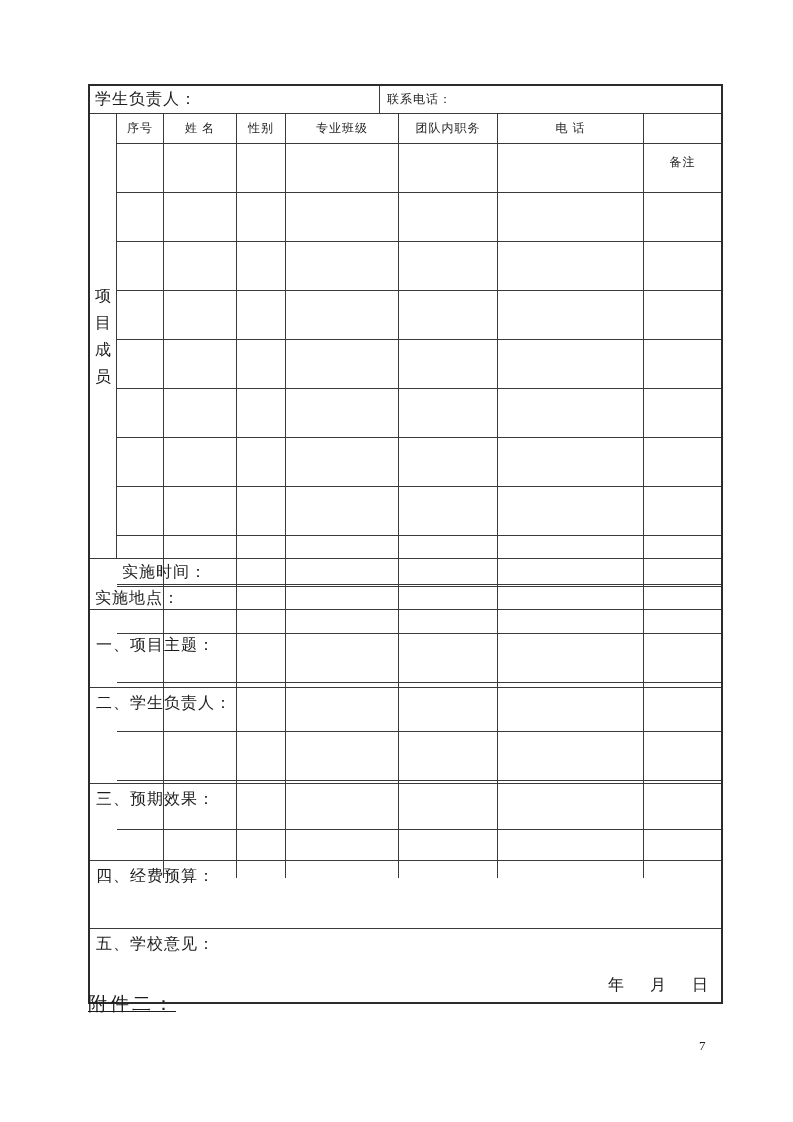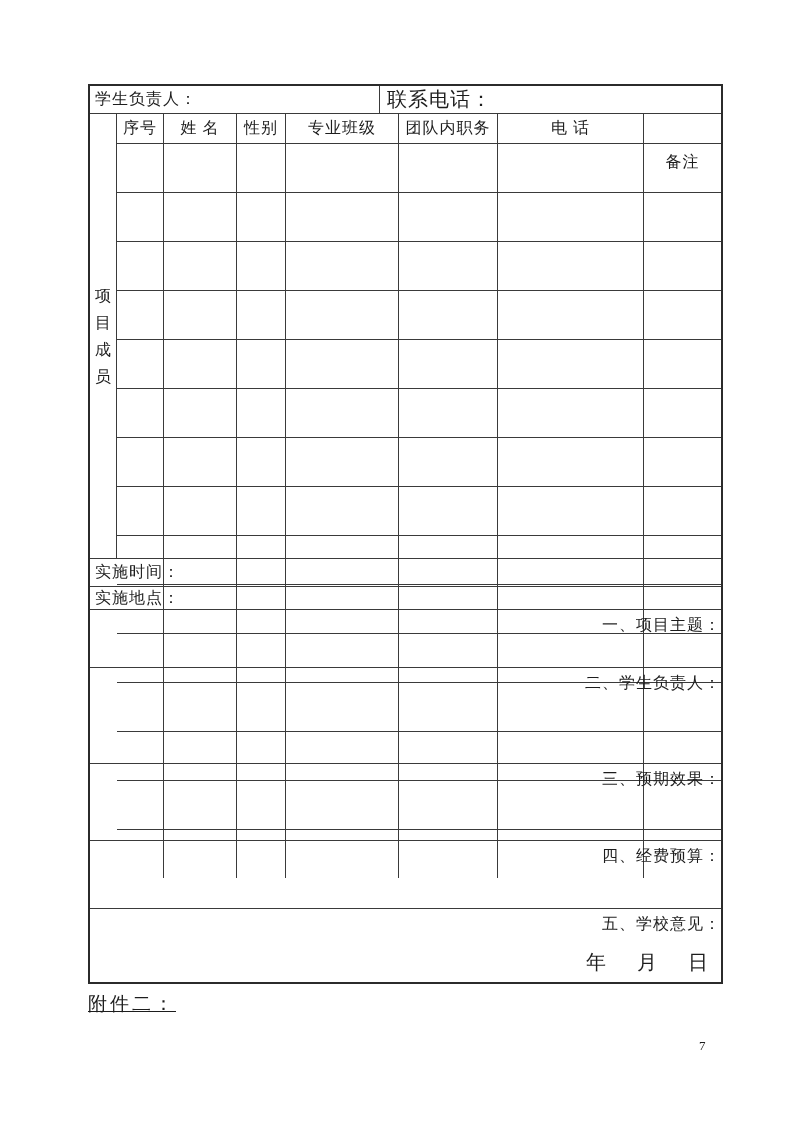"学生负责人：" .doc-table { text-align: right -> none }
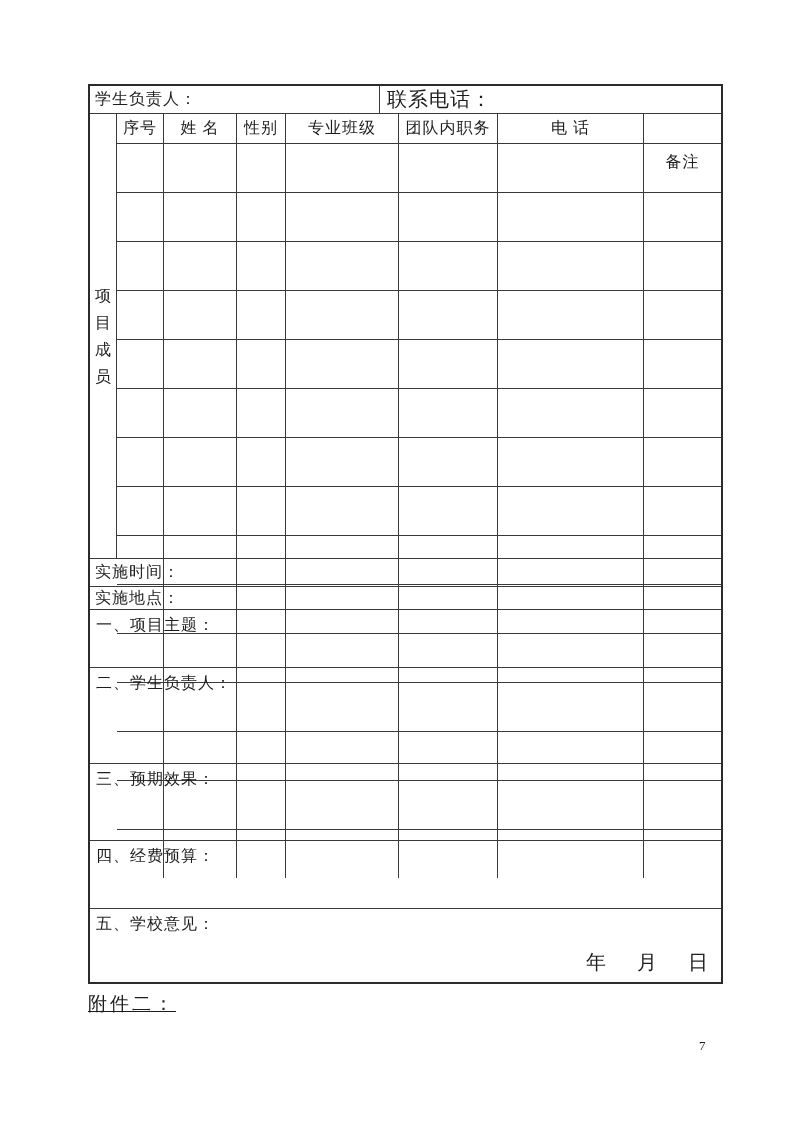"联系电话：" .phone-cell { font-size: 20px -> 12px }
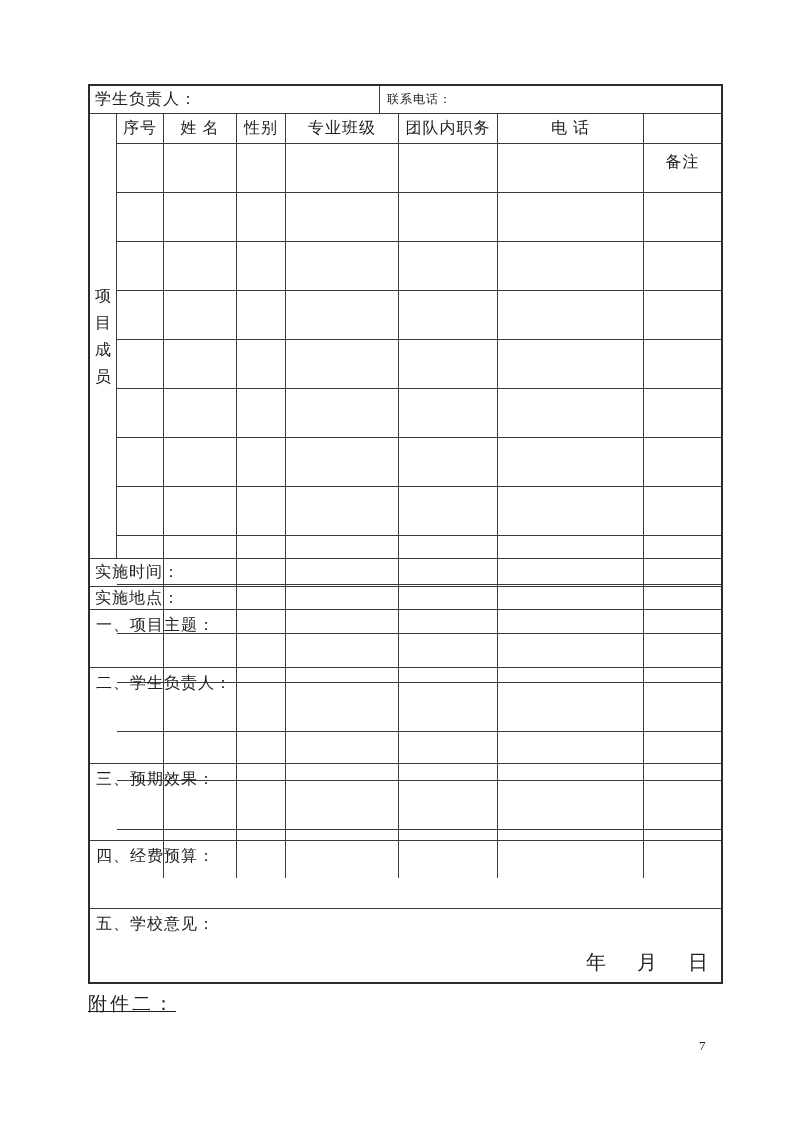"序号" .m-header .m-cell { font-size: 16px -> 12px }
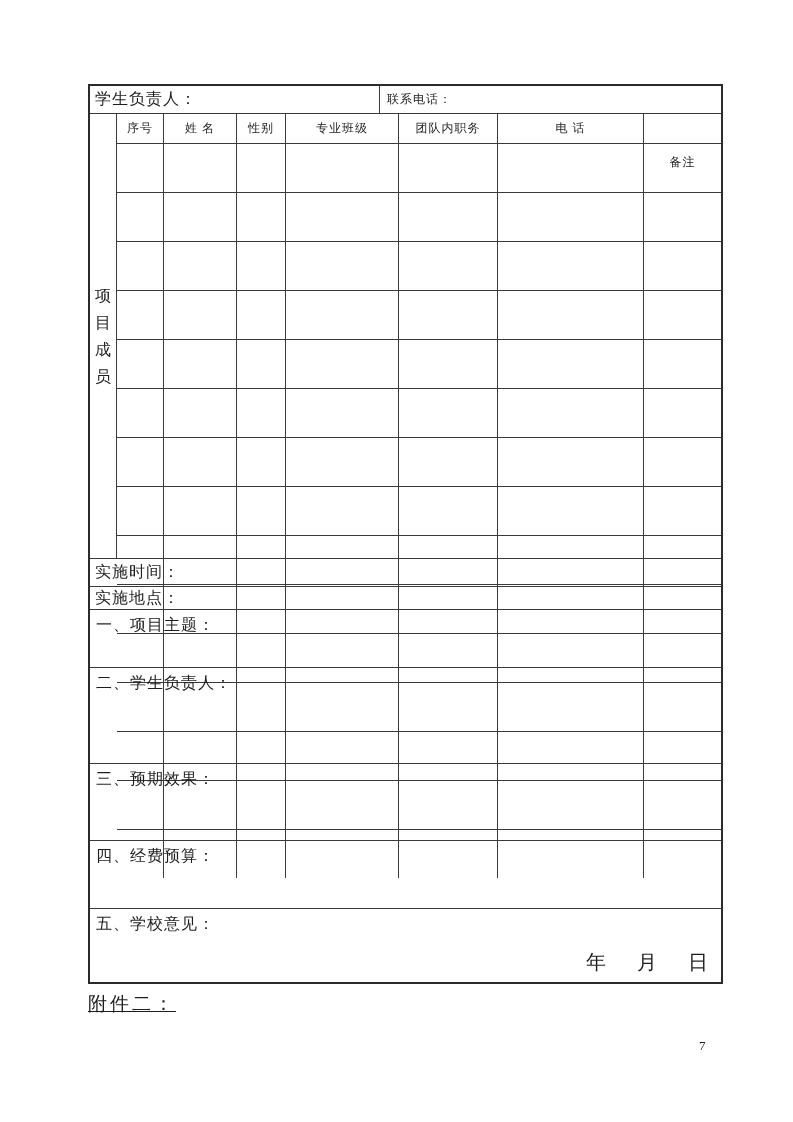"实施时间：" .row-time { margin-left: none -> 27px }
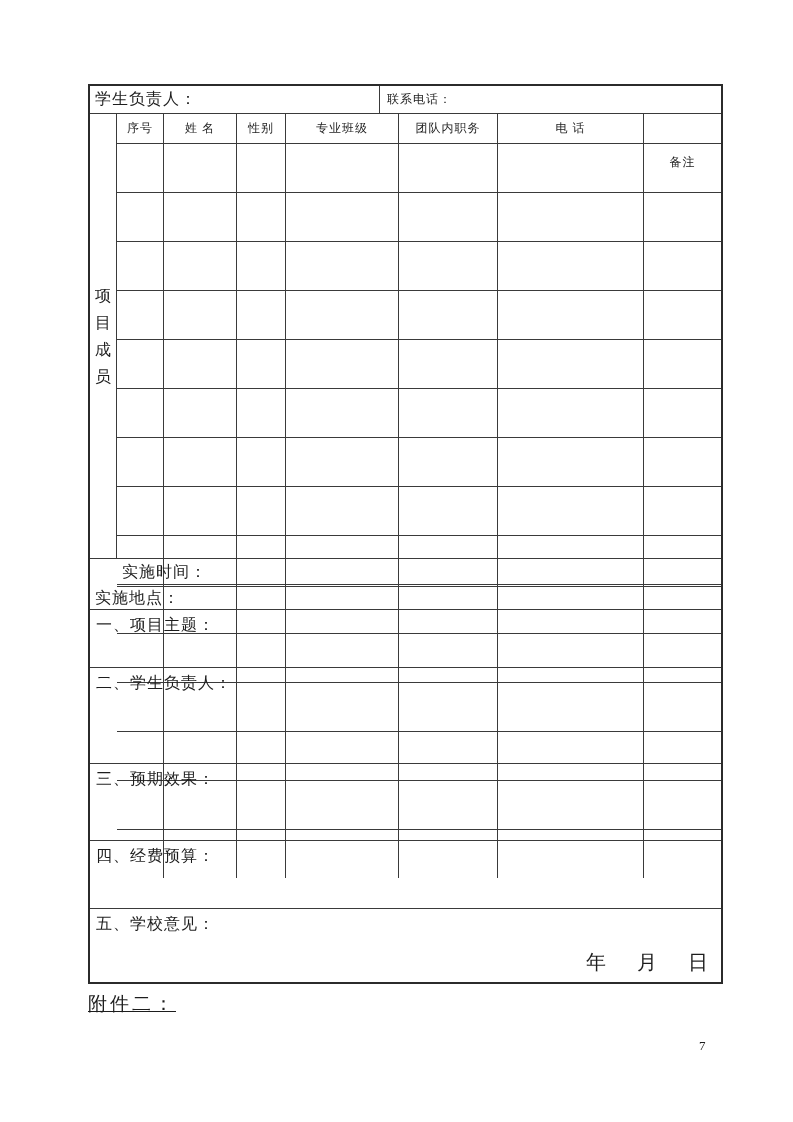"一、项目主题：" .sec1 { margin-top: none -> 20px }
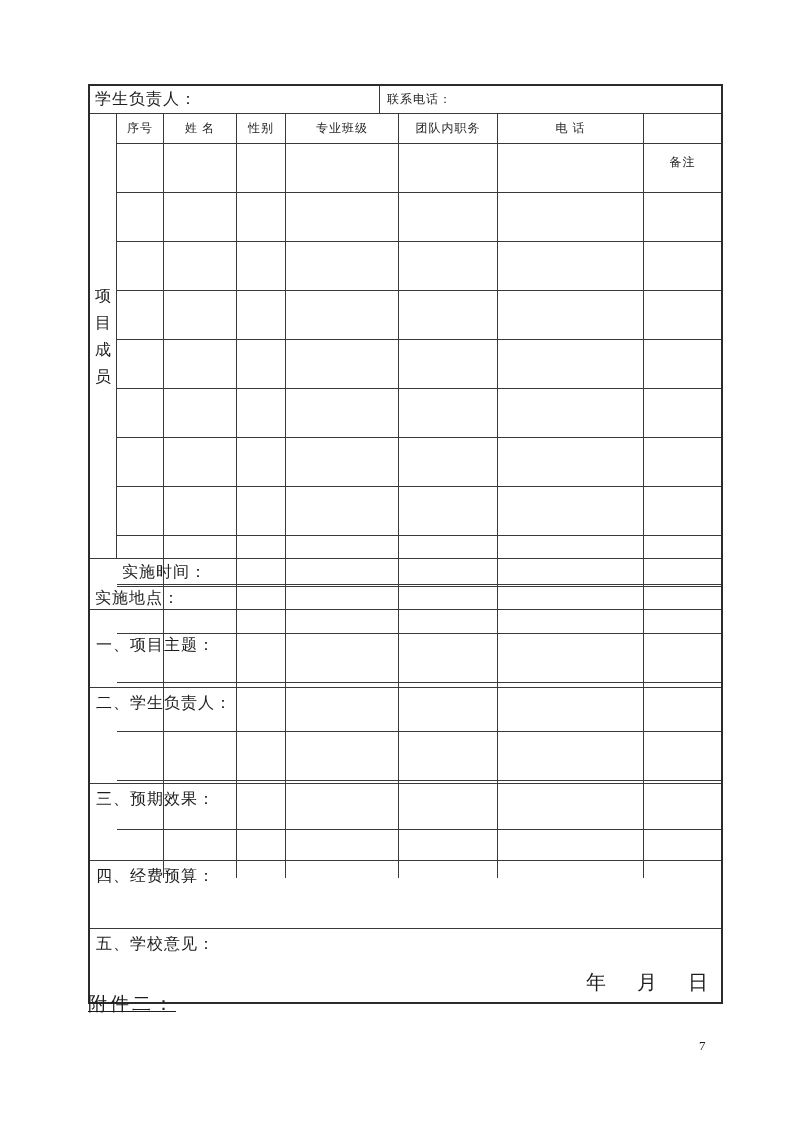"年 月 日" .date-line { font-size: 20px -> 16px }
